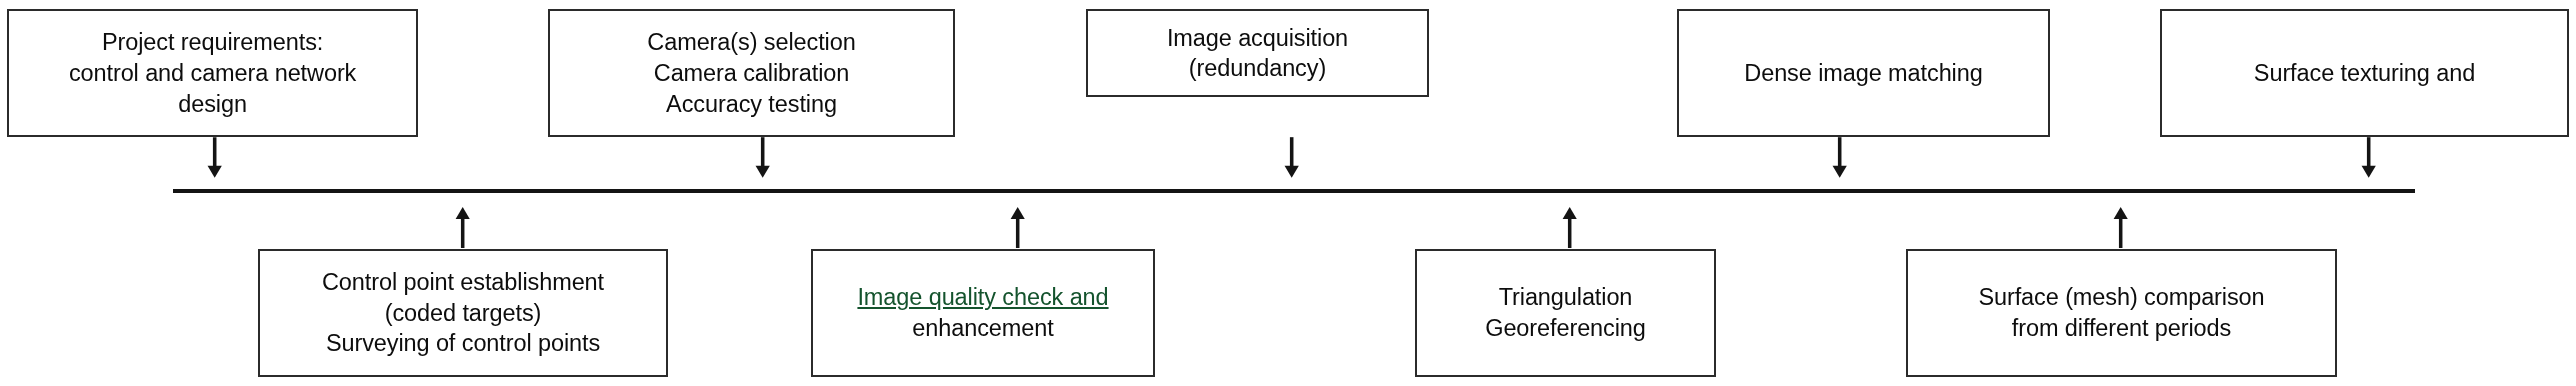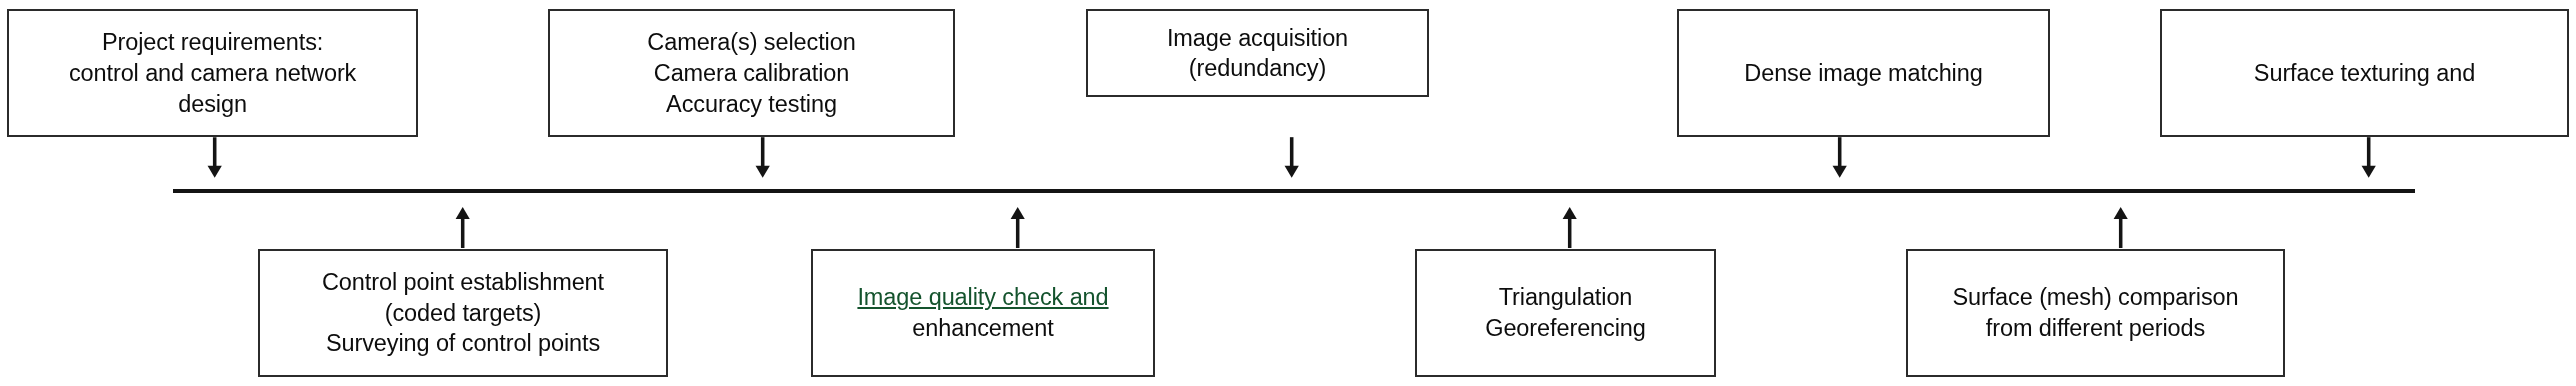"Surface (mesh) comparison" div.node-box { width: 379px -> 431px }
